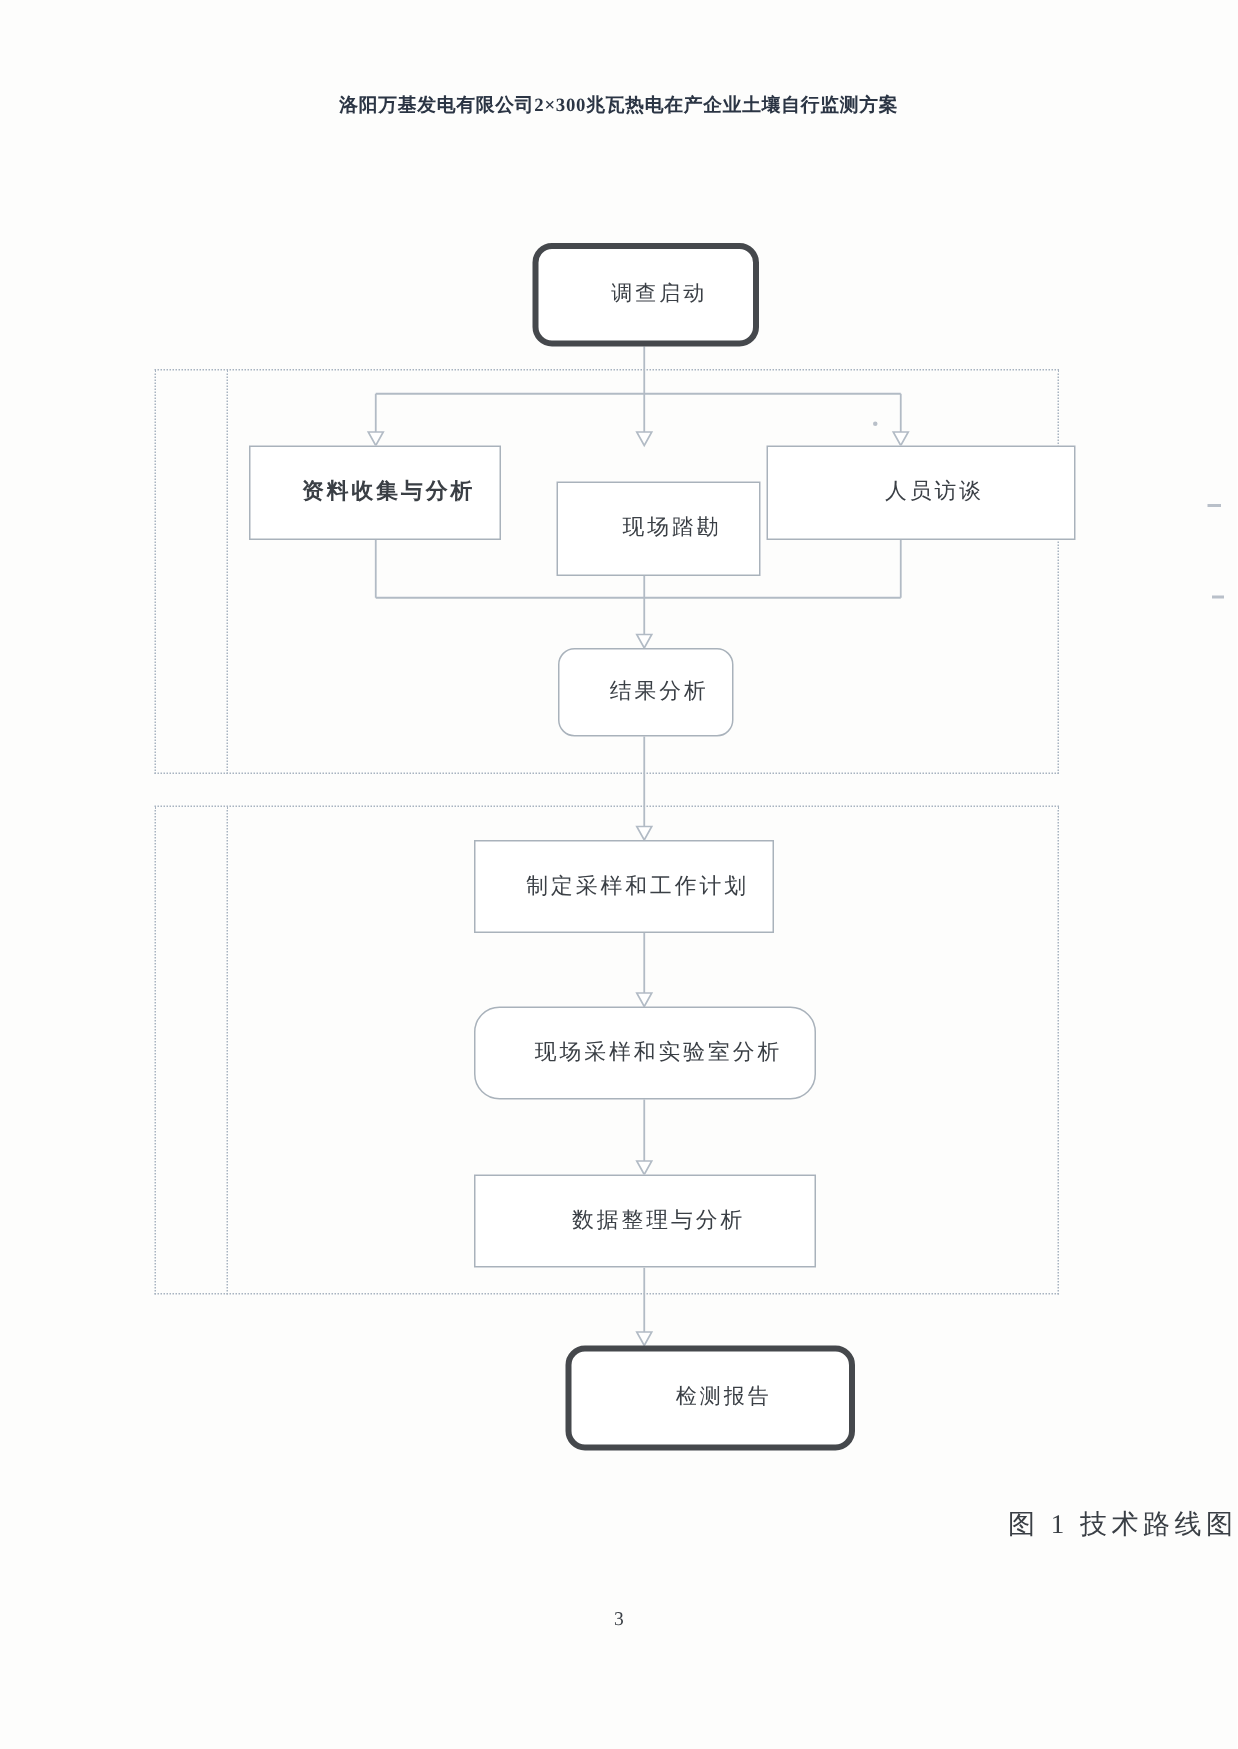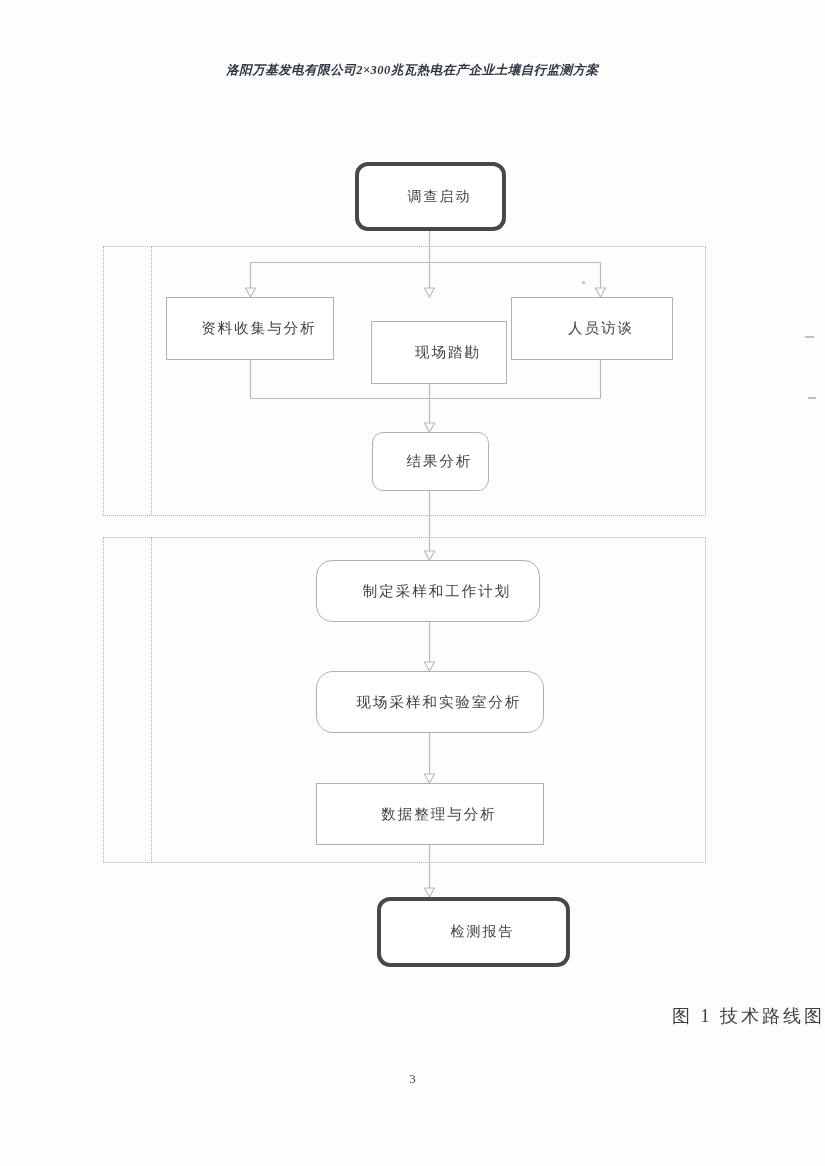"洛阳万基发电有限公司2×300兆瓦热电在产企业土壤自行监测方案" .header-title { font-style: italic -> none }
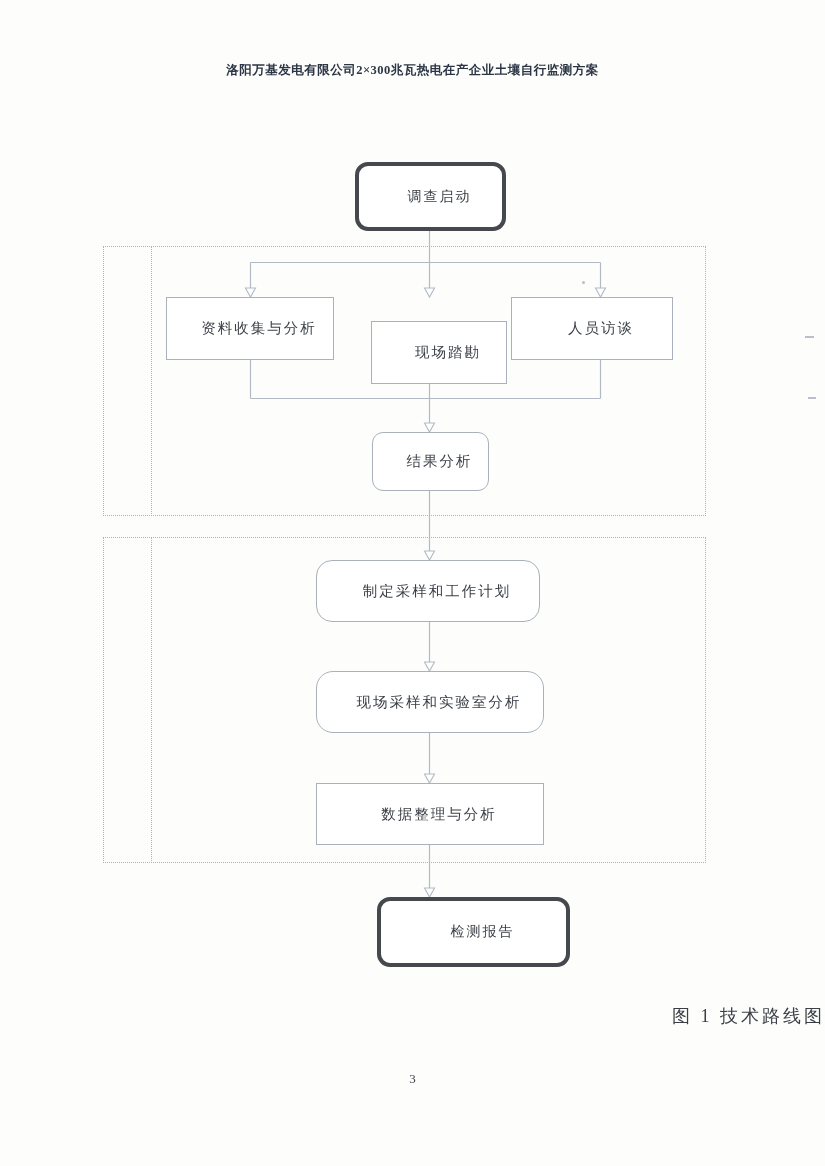"资料收集与分析" .node-box1 { font-weight: none -> bold }
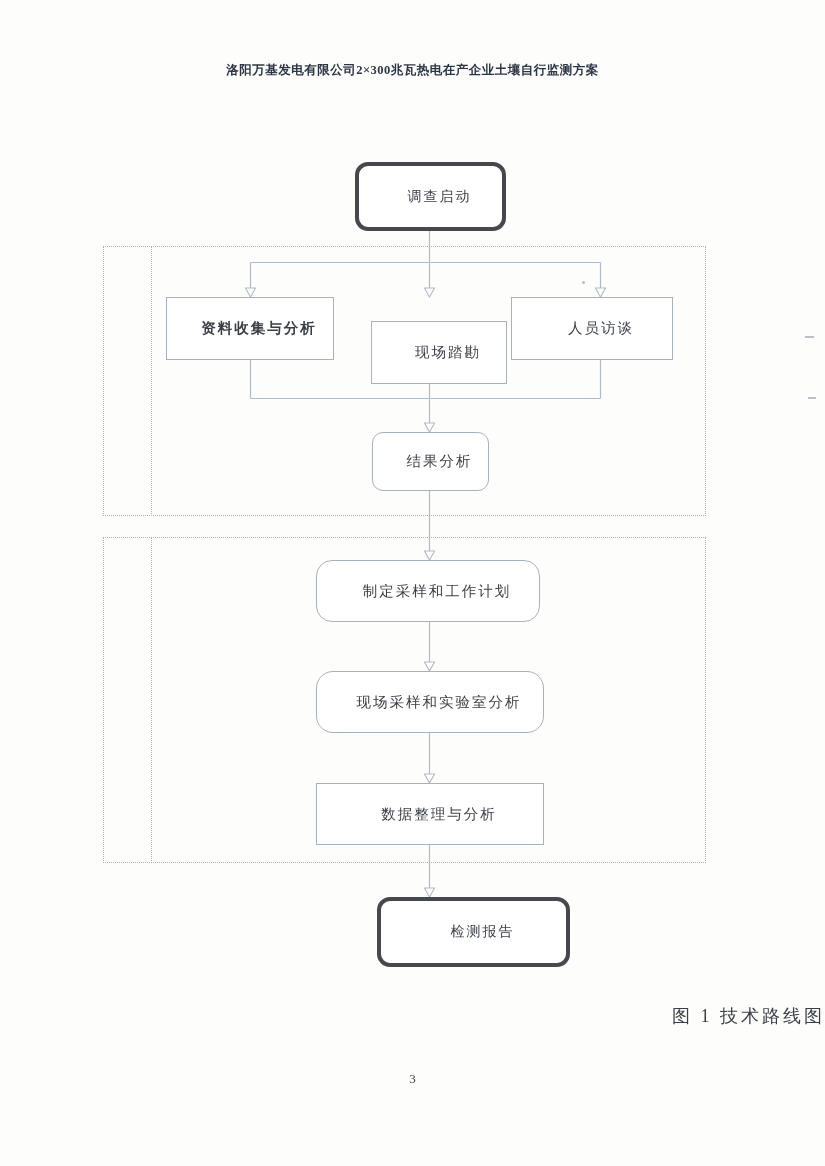"人员访谈" .node-box3 { width: 162px -> 206px }
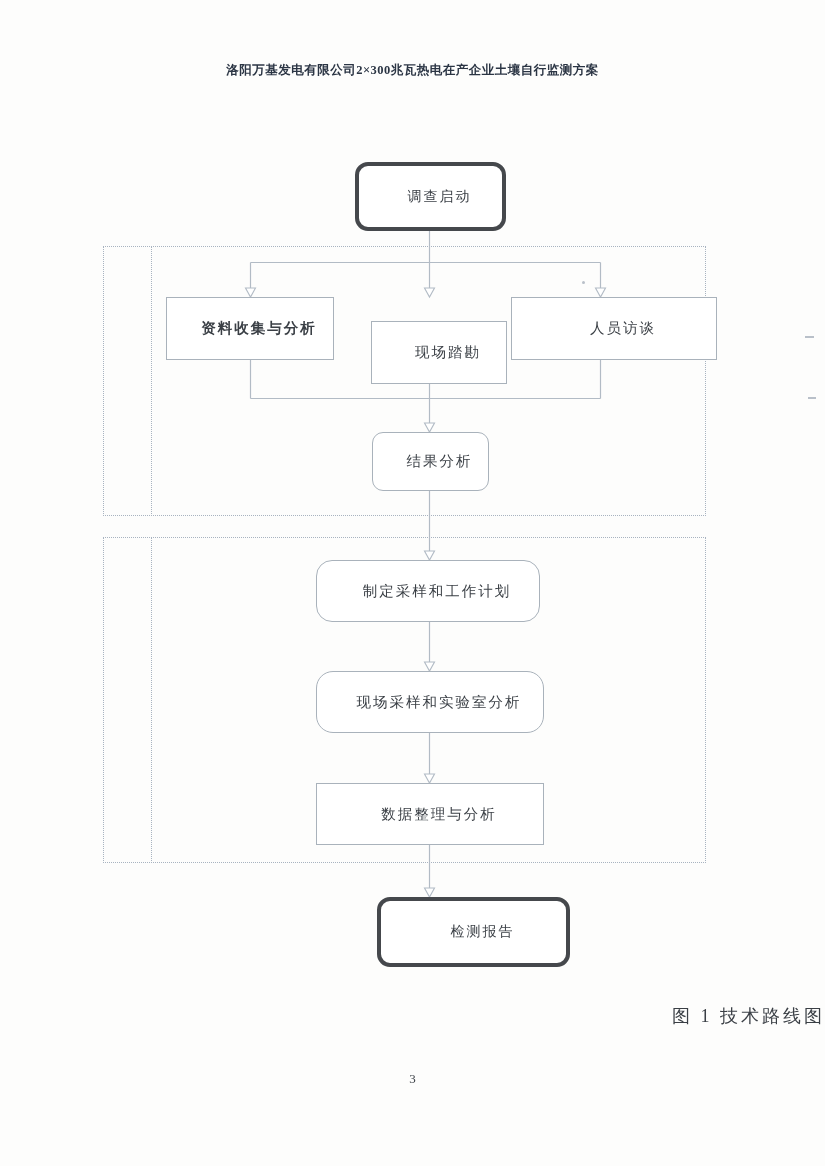"制定采样和工作计划" .node-plan { border-radius: 16px -> none; width: 224px -> 200px }
